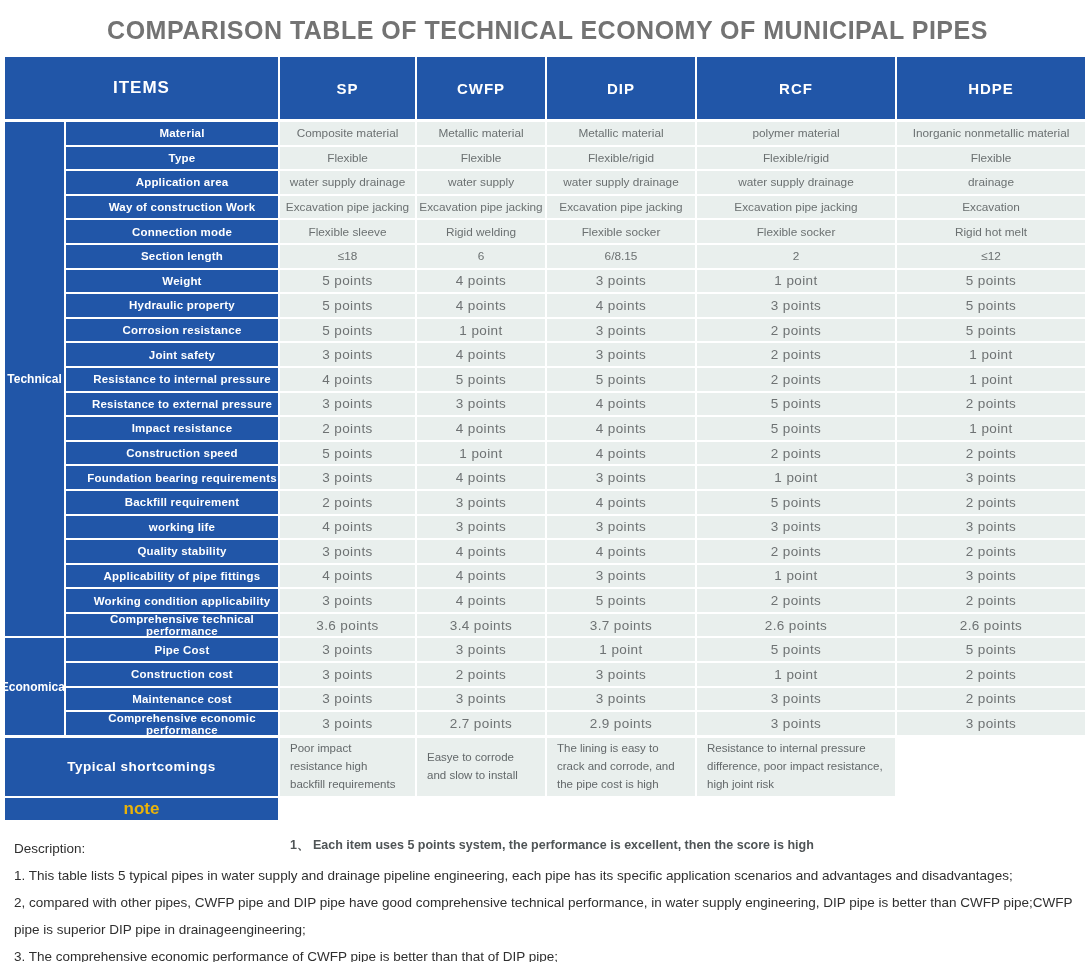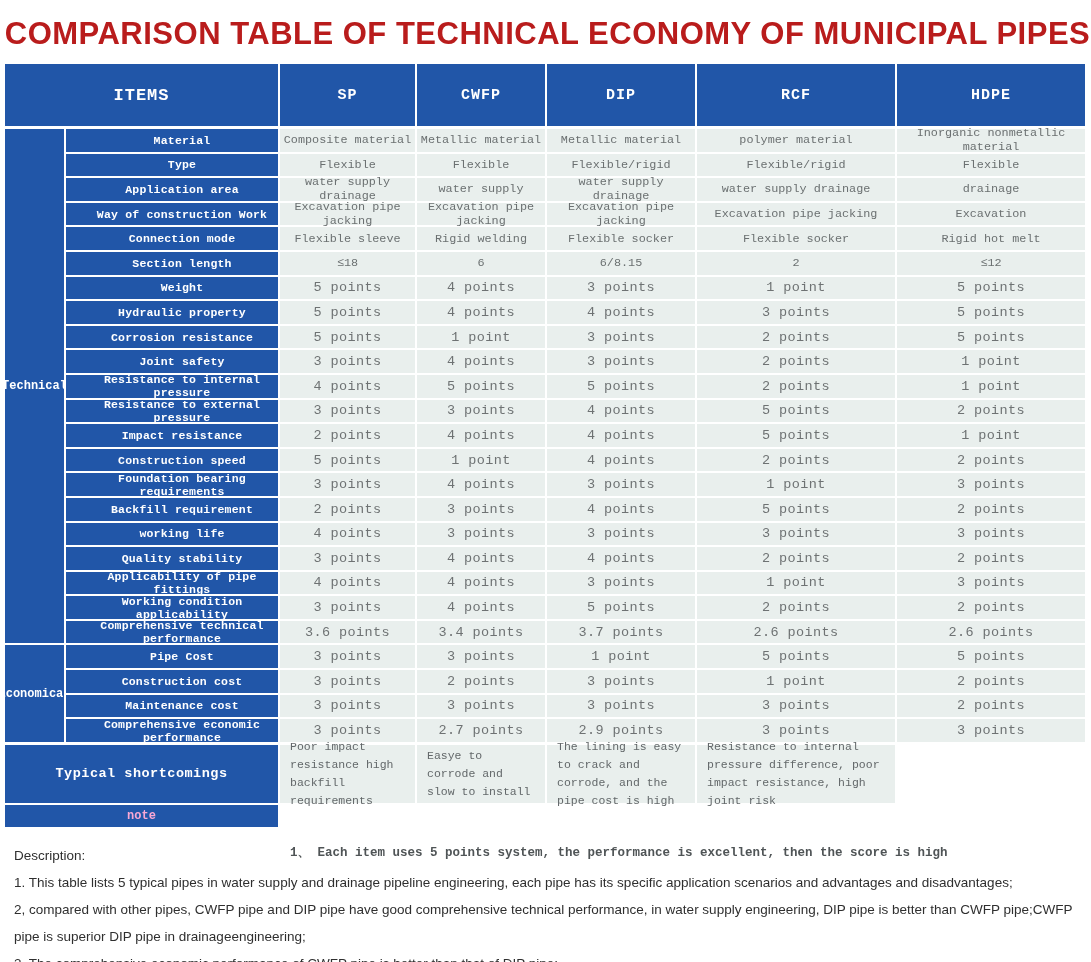"COMPARISON TABLE OF TECHNICAL ECONOMY" .title { color: #b91c1c -> #737373; font-size: 31px -> 25px }
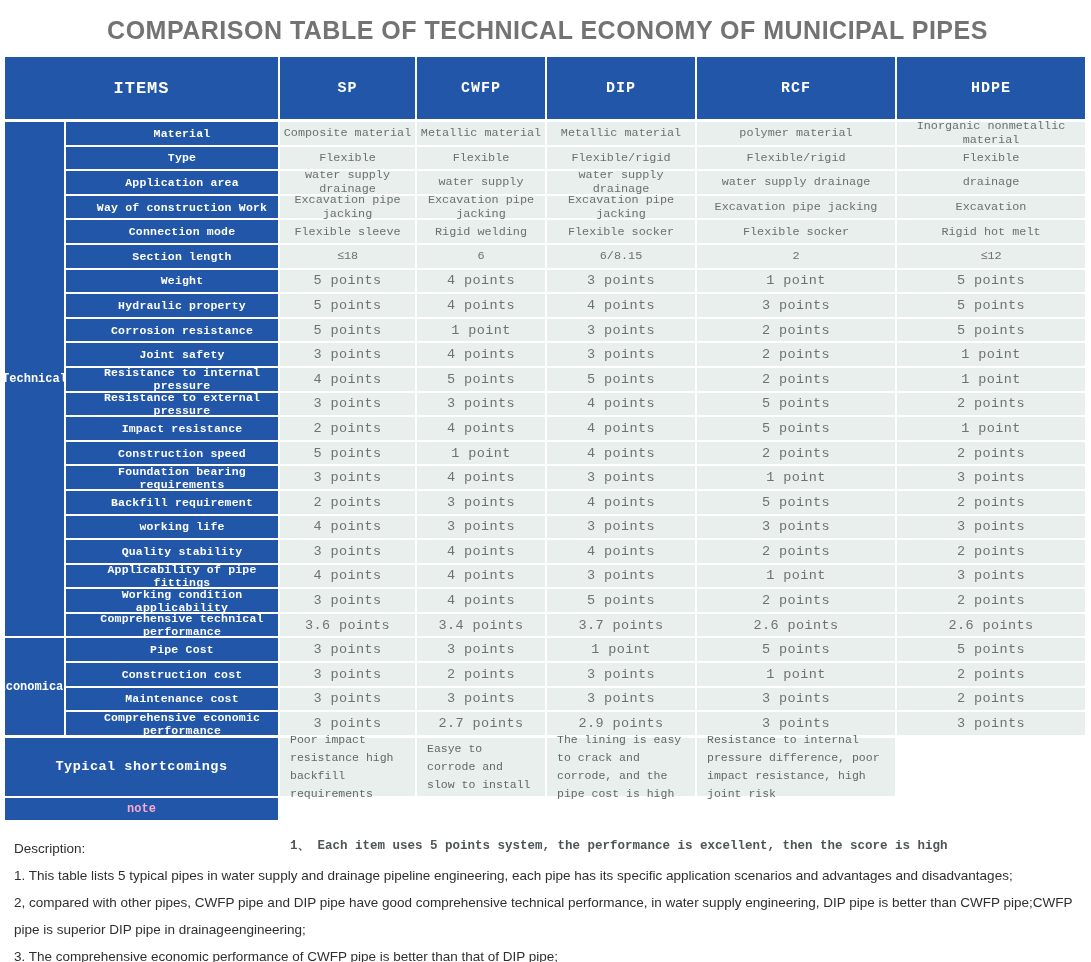"ITEMS" .tbl { font-family: Liberation Mono, monospace -> none }
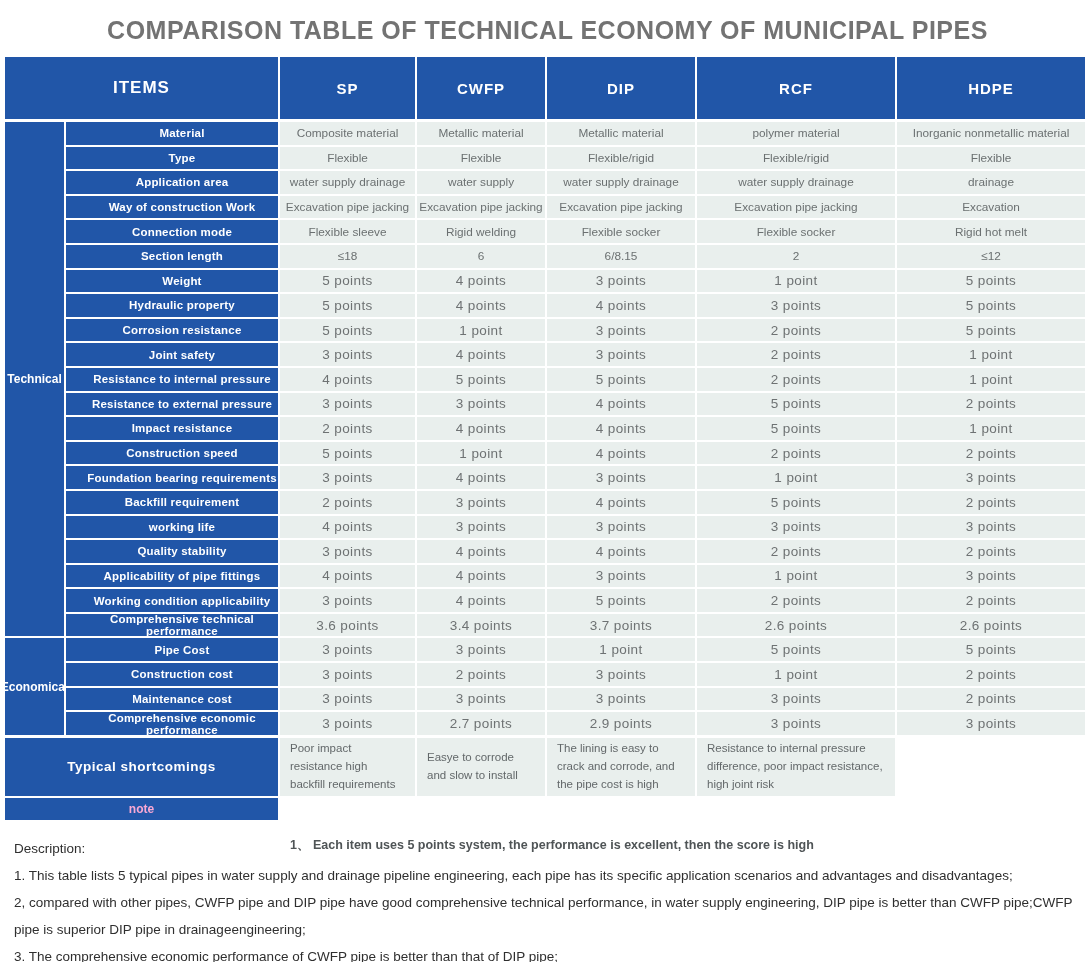"note" .note-label { color: #f9a8d4 -> #eab308; font-size: 12px -> 17px }
